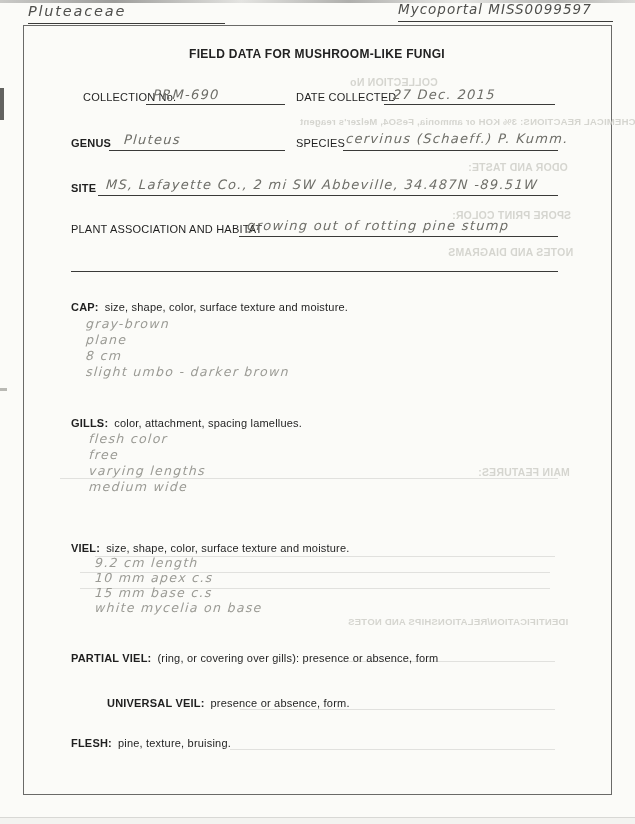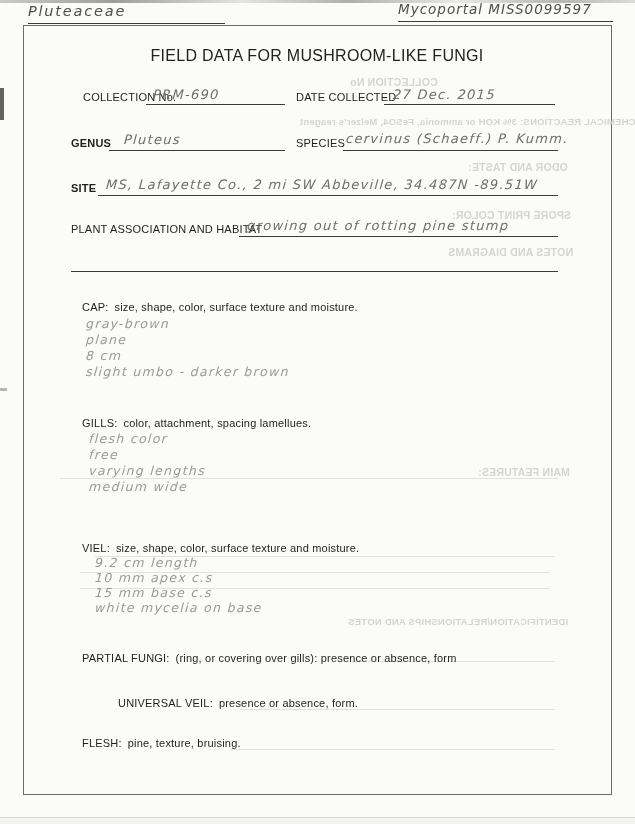"FIELD DATA FOR MUSHROOM-LIKE FUNGI" .title { font-size: 16px -> 12px; font-weight: 400 -> 700 }
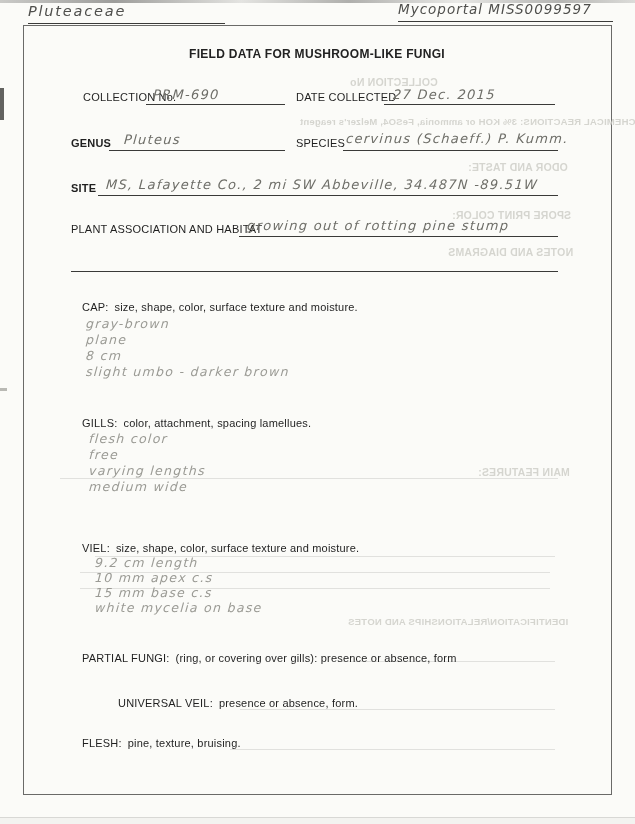"CAP:" .b { font-weight: 400 -> 700; margin-left: 11px -> none }
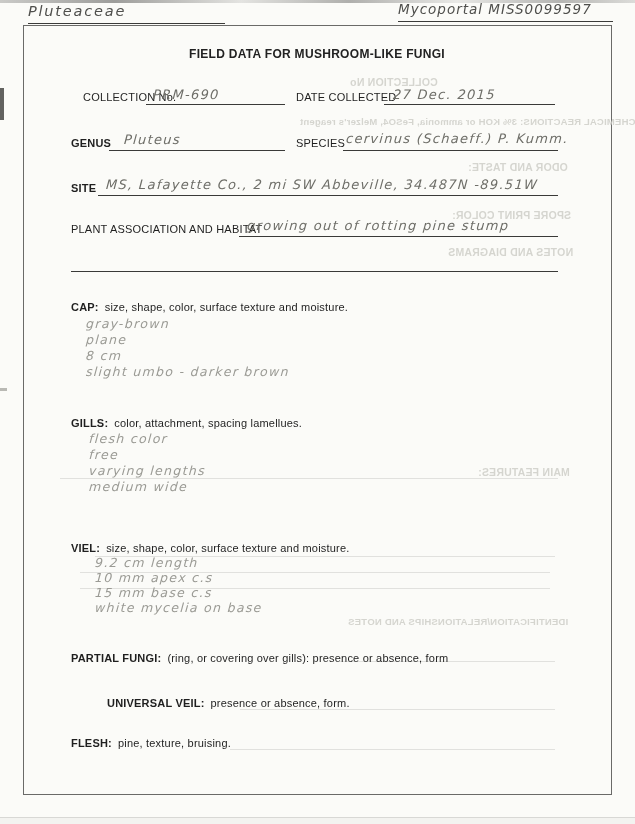"PARTIAL FUNGI:" span.b { text: FUNGI -> VIEL }
